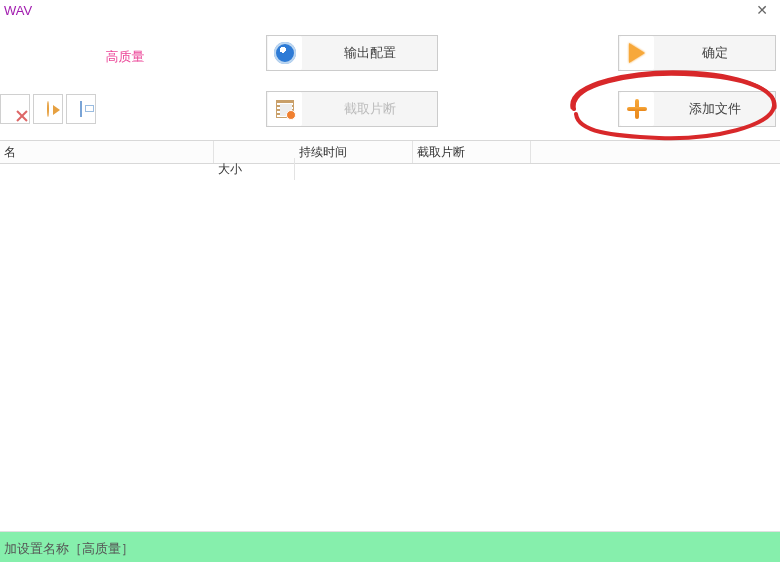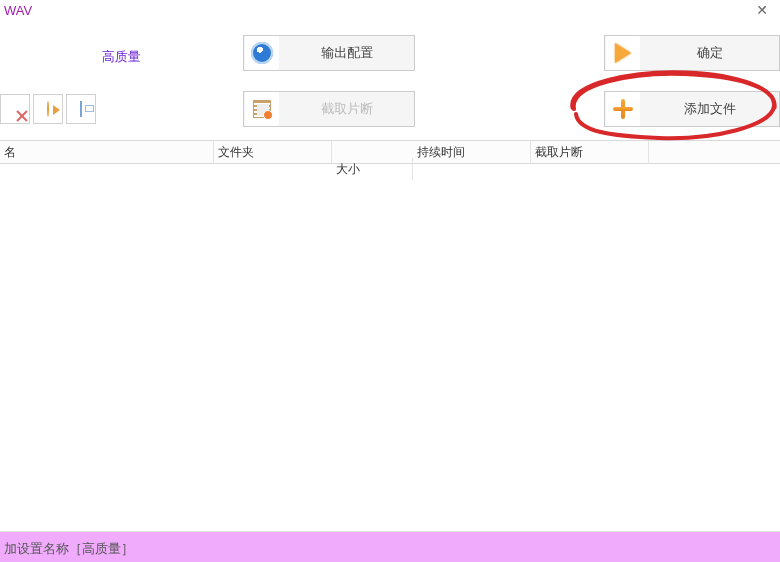"高质量" .quality-label { color: #6d28d9 -> #ec4899 }
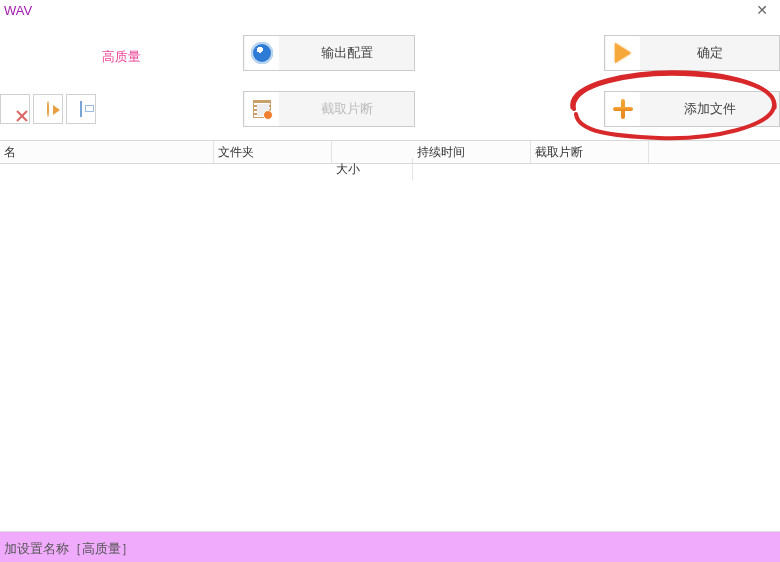"输出配置" .btn-center { margin-left: 1px -> 16px }
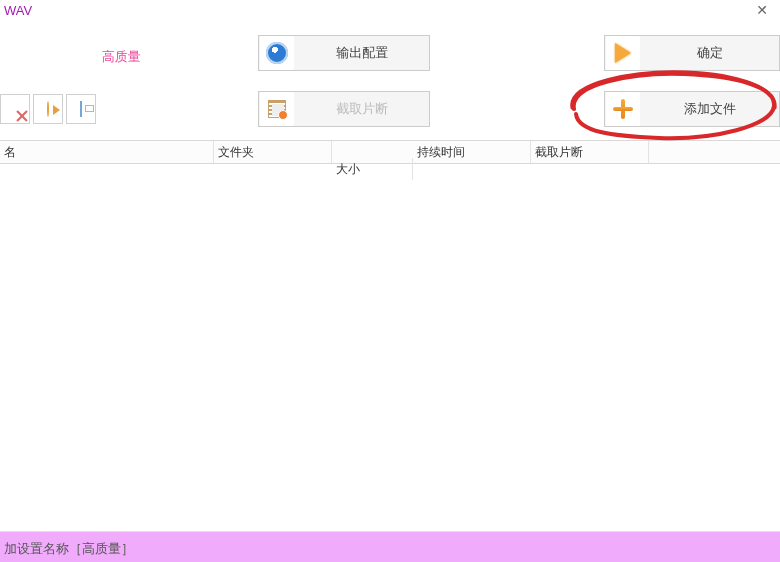"确定" .btn-right { width: 176px -> 158px }
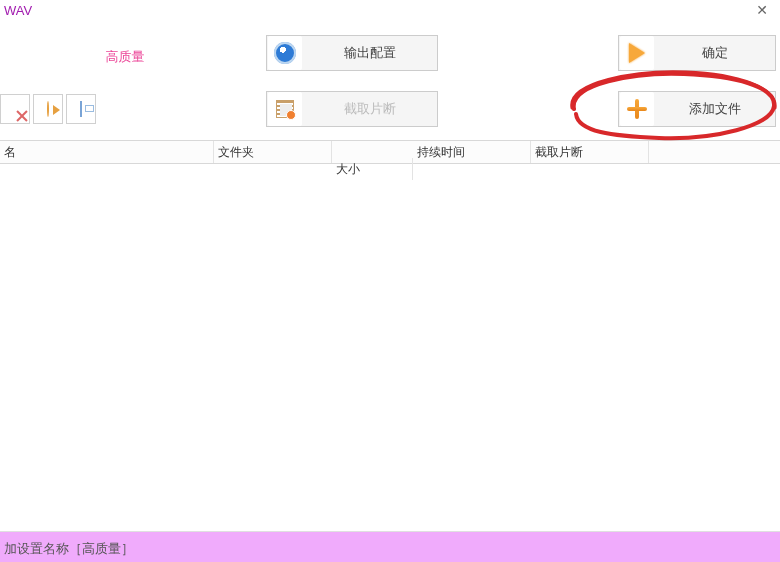"文件夹" div.th { html: <div>文件夹</div> -> none }
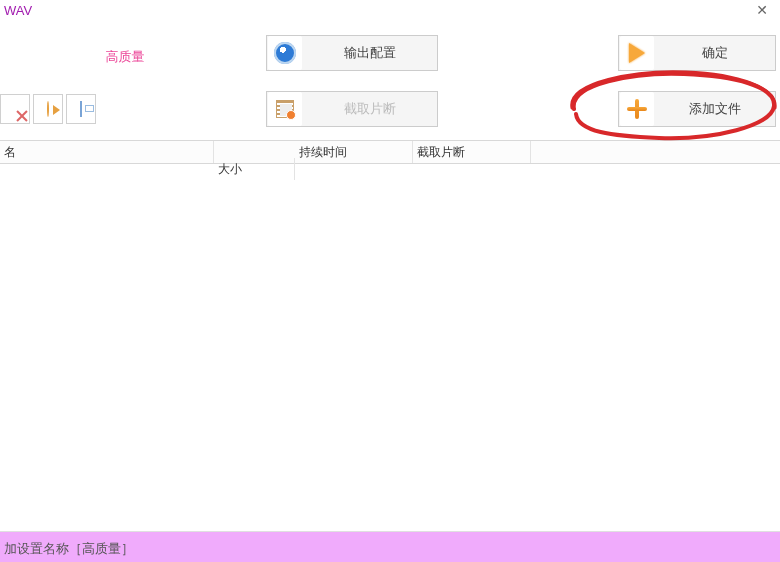"加设置名称［高质量］" .footer { background: #f0abfc -> #86efac }
